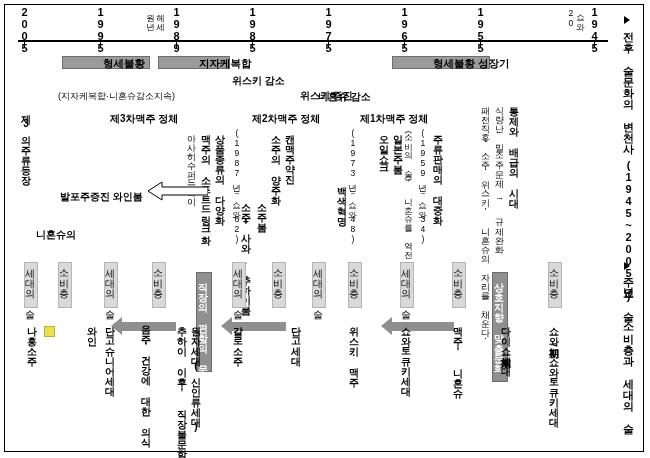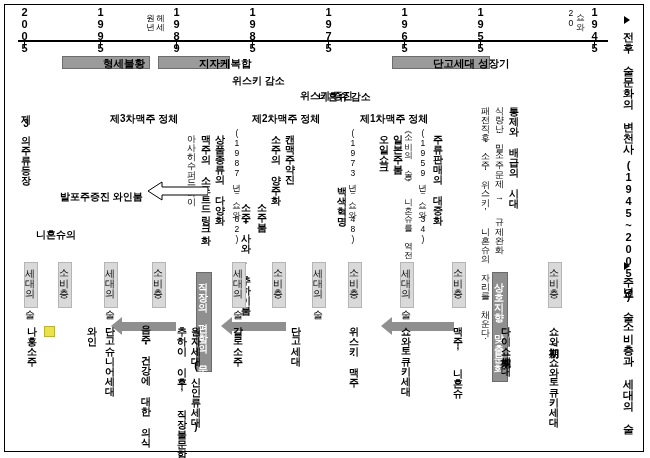"단고세대 성장기" div.barlab { text: 단고세대 -> 형세불황 }
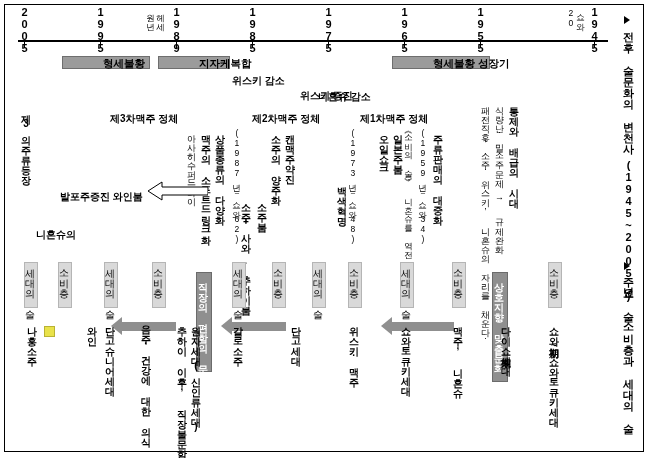"(지자케복합·니혼슈감소지속)" div.tx { html: none -> <div>(지자케복합·니혼슈감소지속)</div> }
